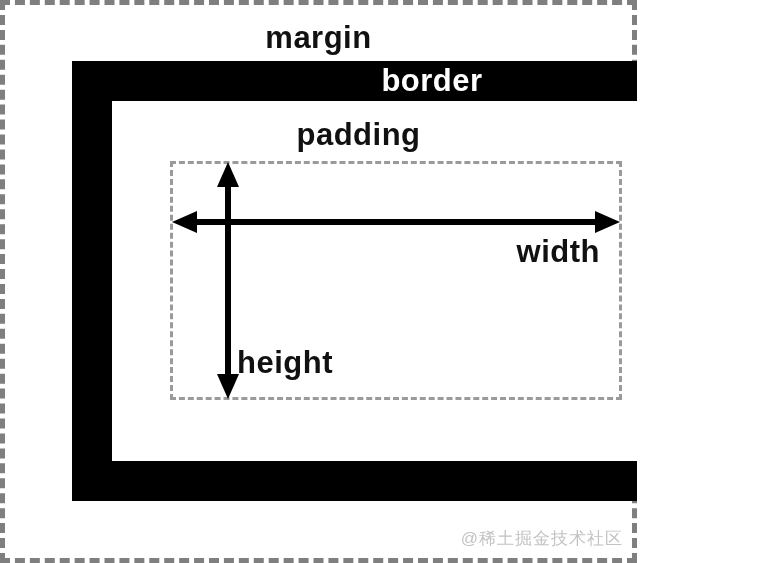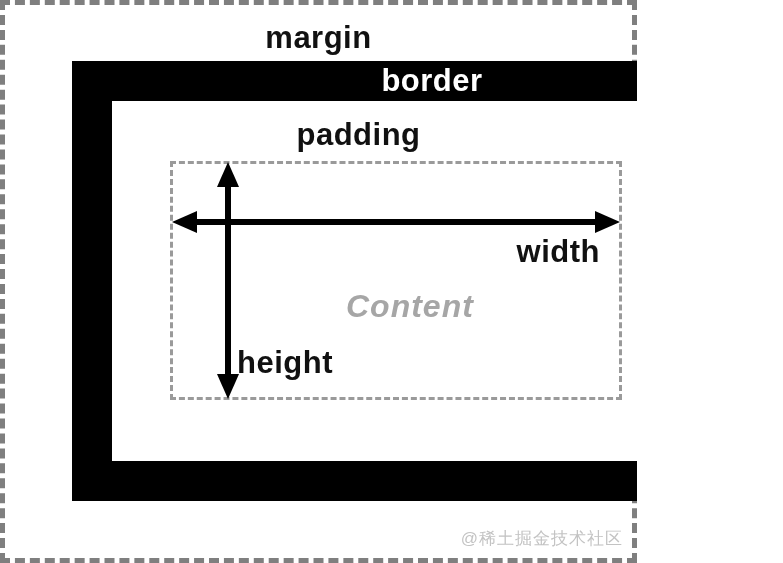"Content" div.label { html: <div>Content</div> -> none }
